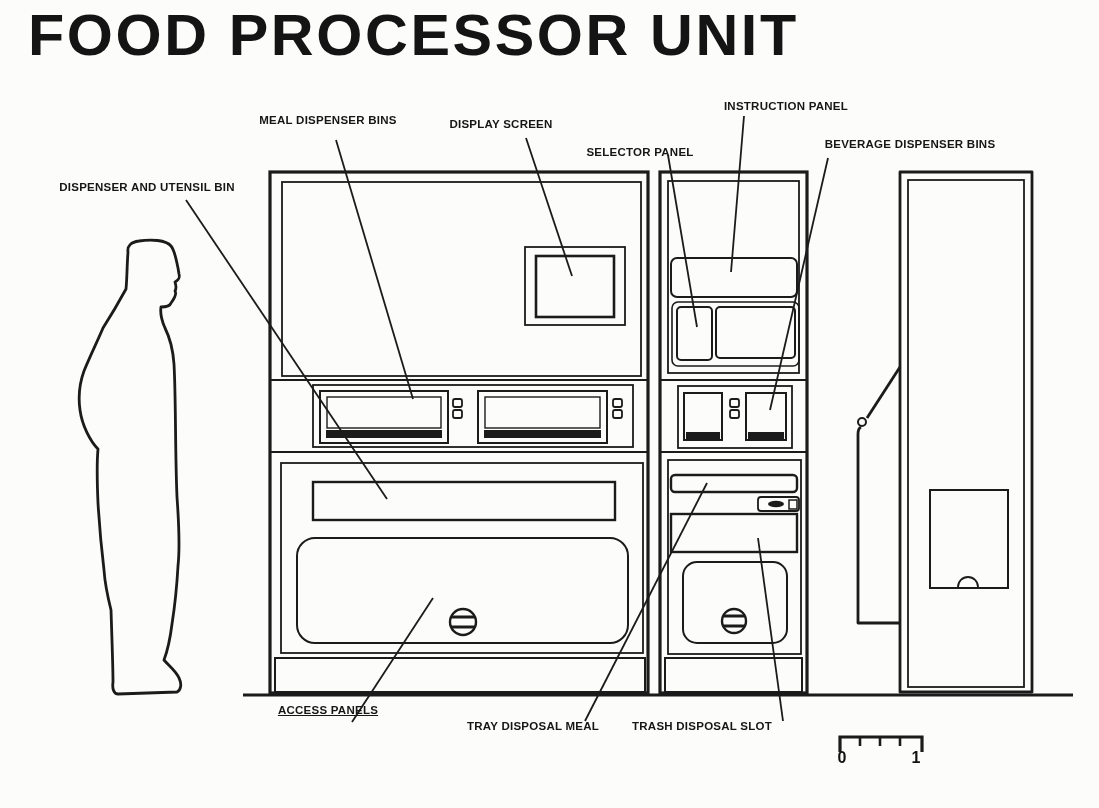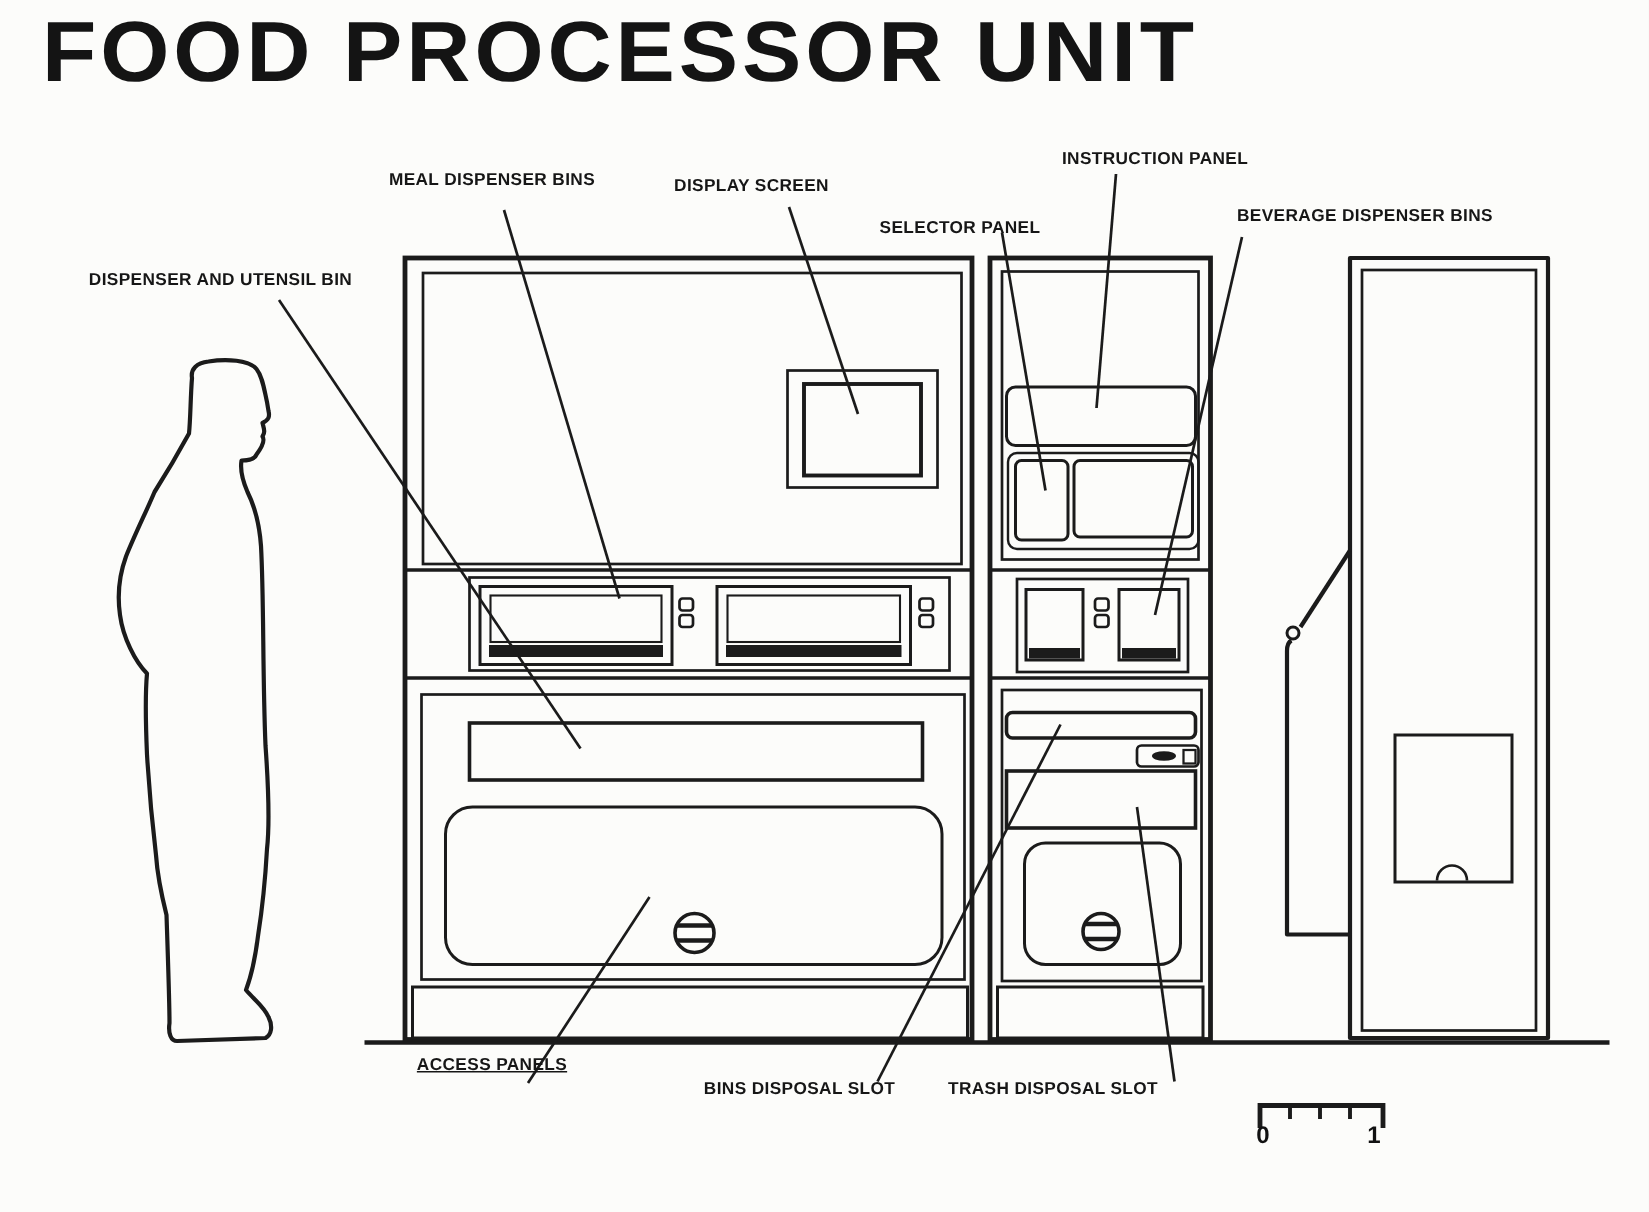"INSTRUCTION PANEL" div.callout { left: 770px -> 786px }
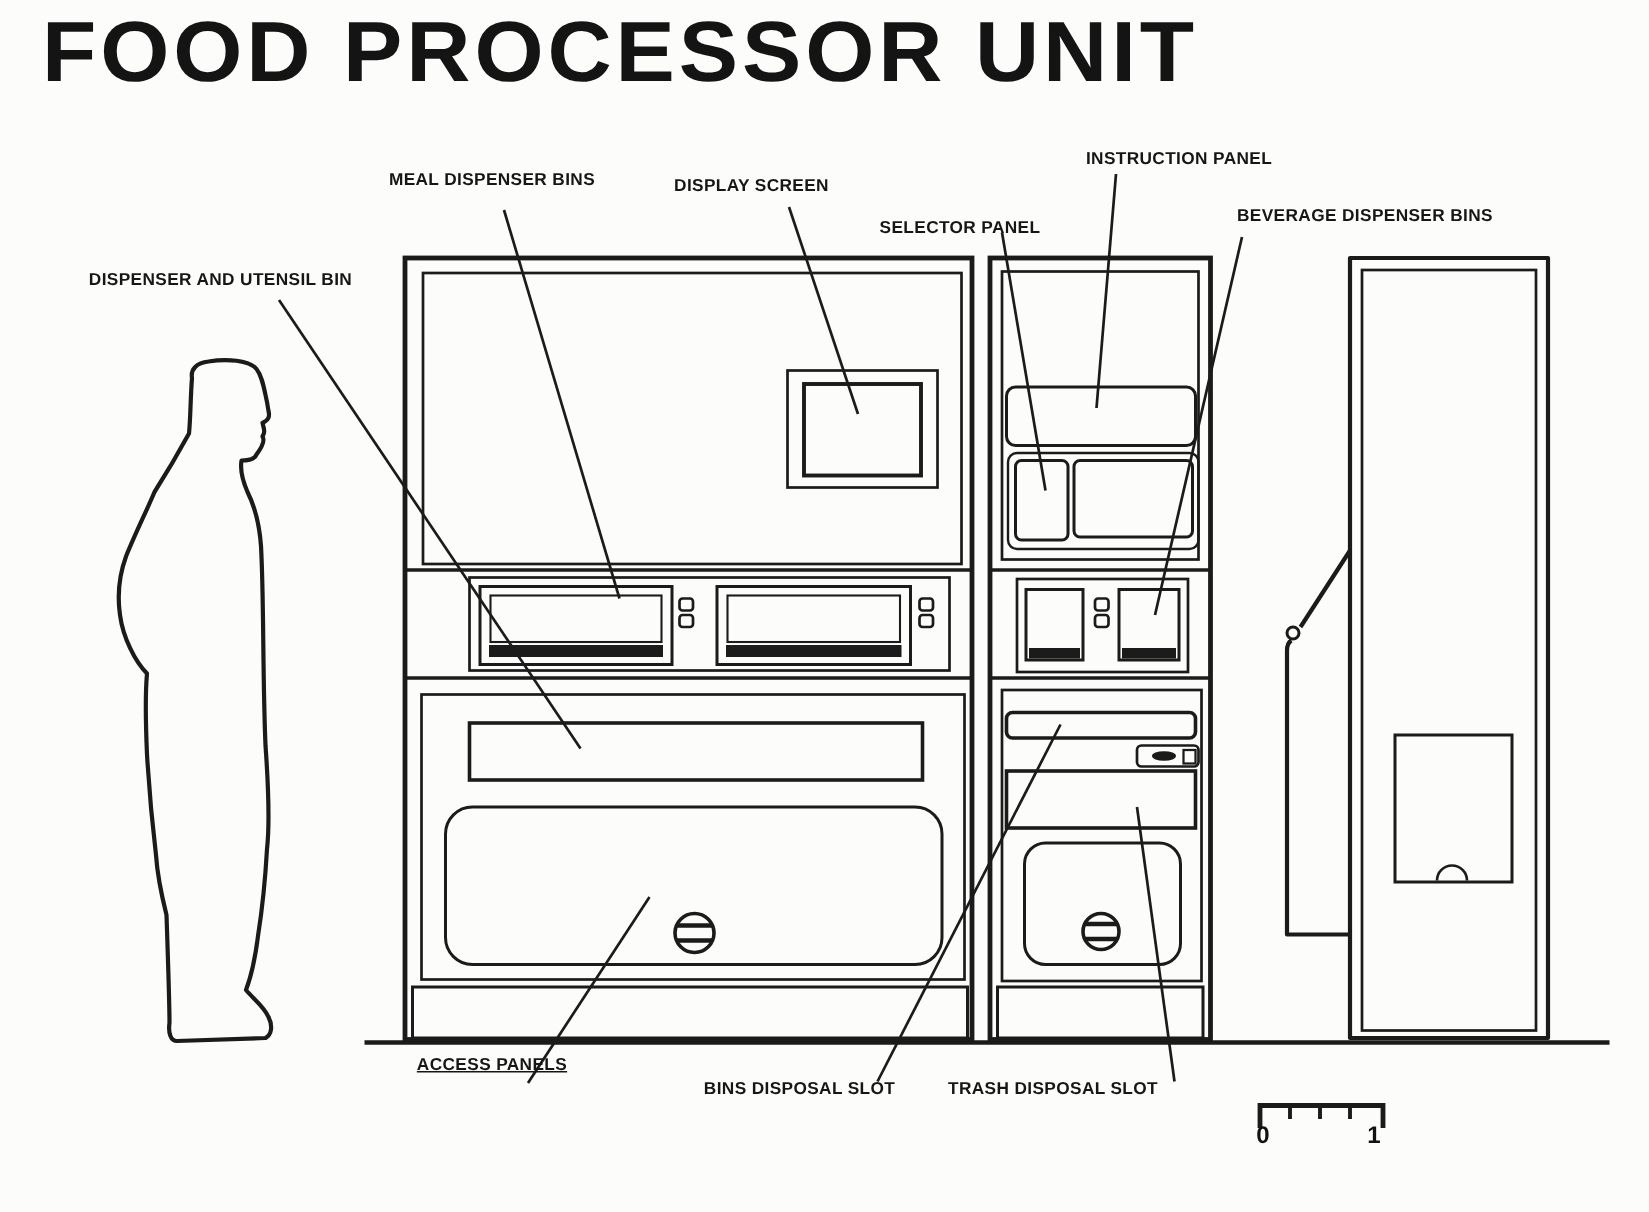"BINS DISPOSAL SLOT" div.callout { text: BINS DISPOSAL SLOT -> TRAY DISPOSAL MEAL }
